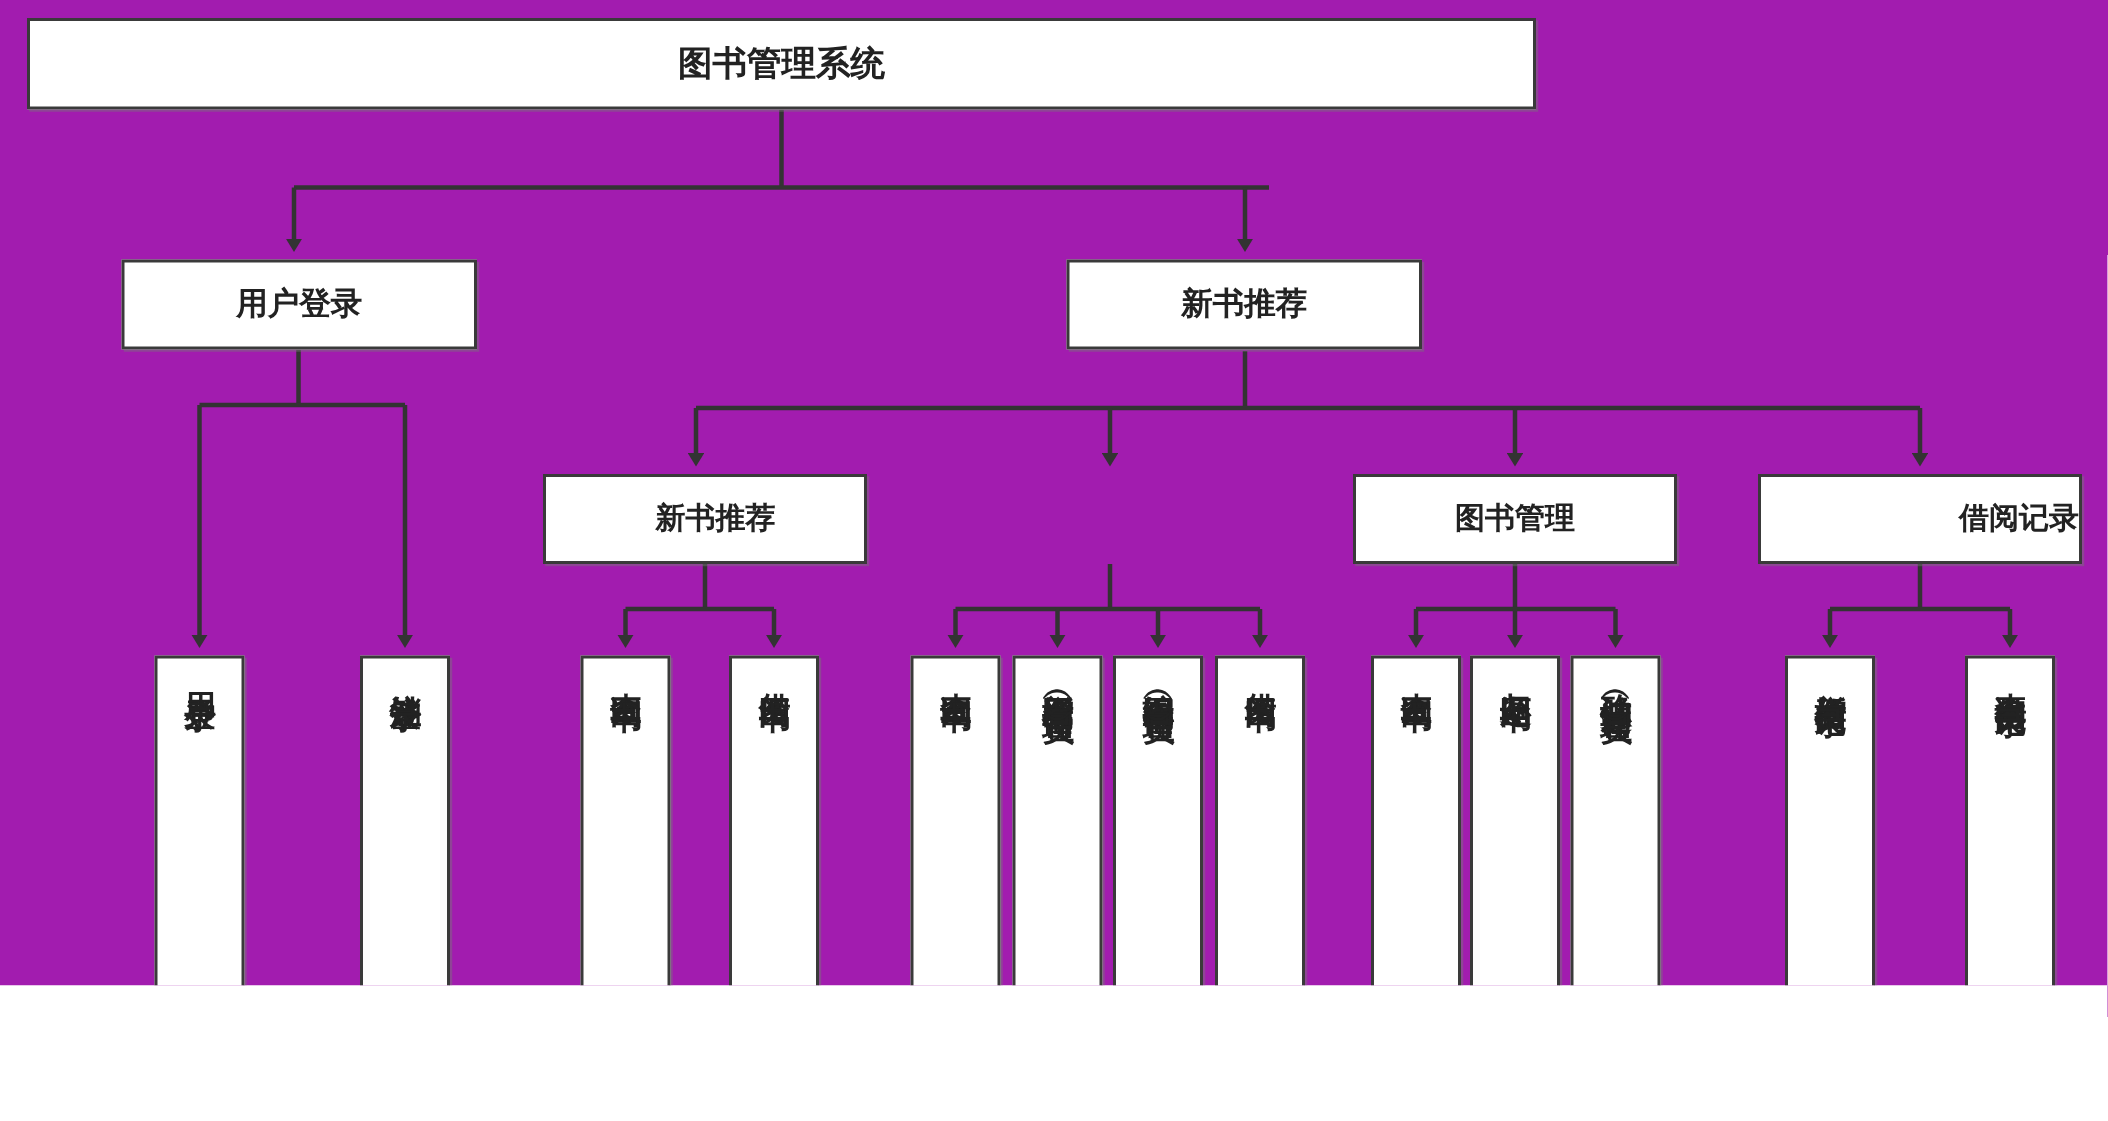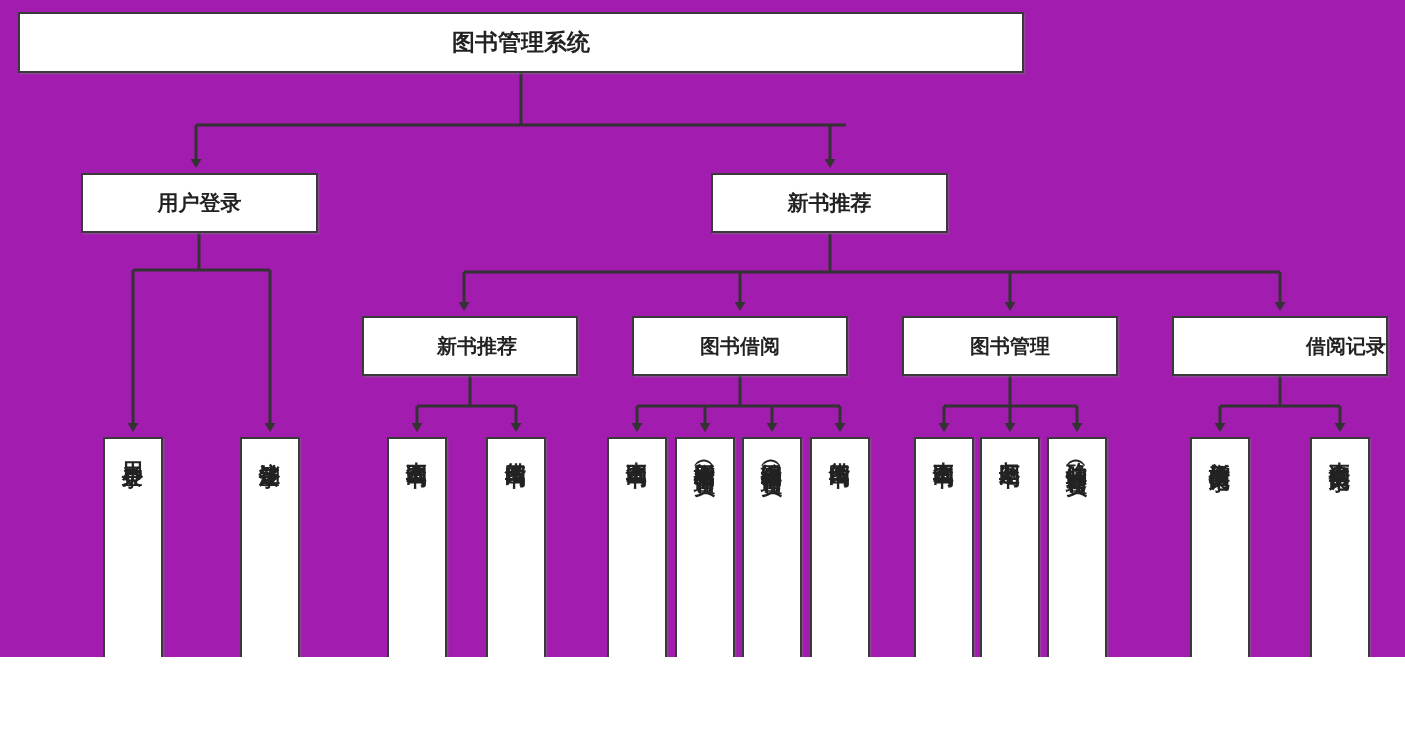"图书借阅" div.node { html: <div> <span>图书借阅</span> </div> -> none }
